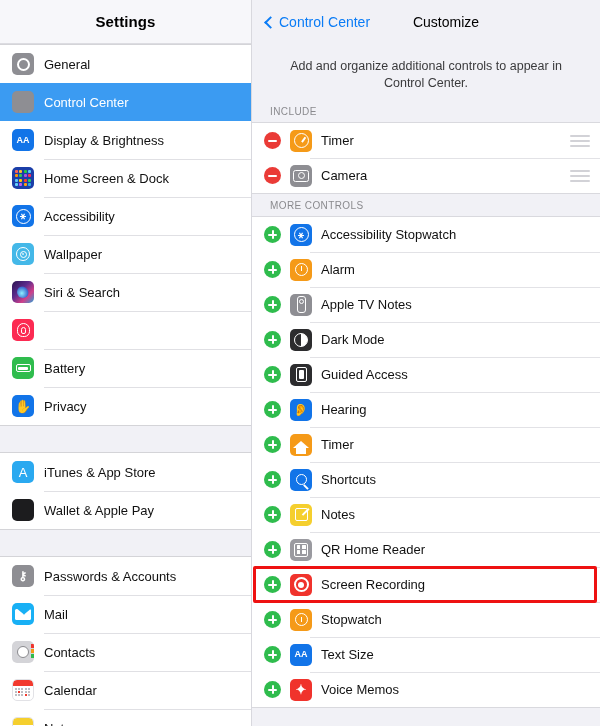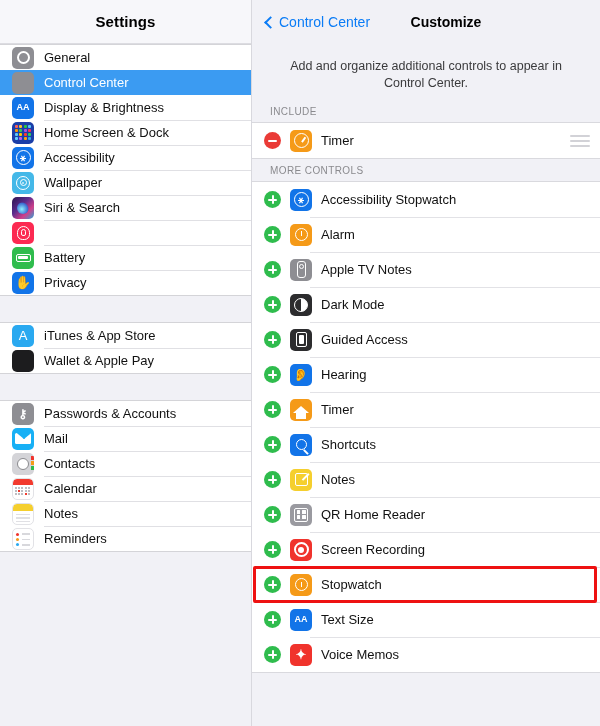"Customize" .detail-title { font-weight: bold -> normal }
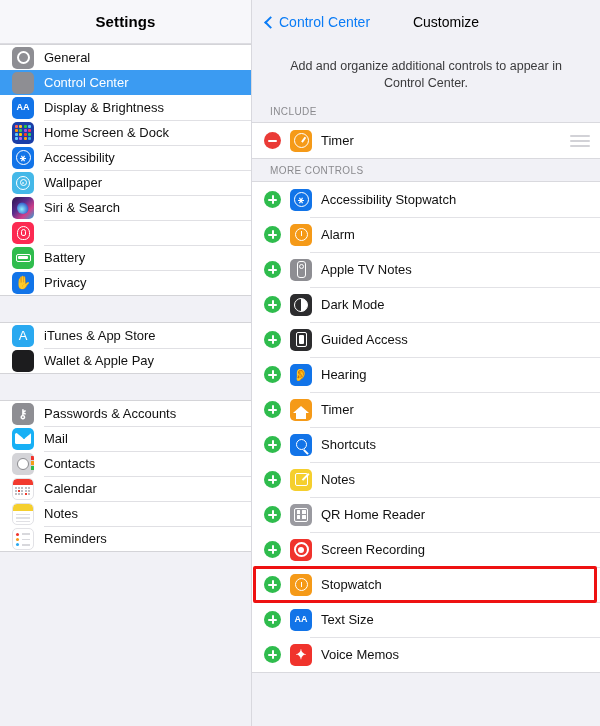"General" .sb-row { height: 25px -> 38px }
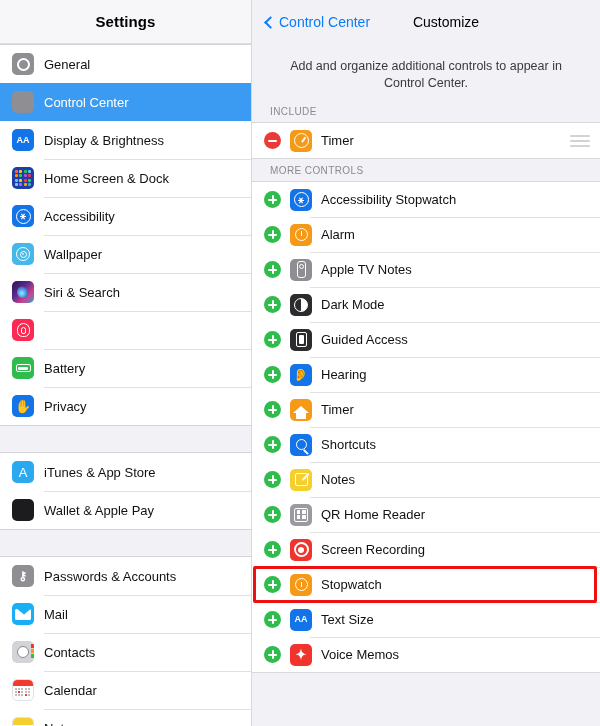"Camera" div.ctrl-row { html: none -> <div> <span></span> <span> <span></span> </span> <span>Camera</span> <span> <i></i> <i></i> <i></i> </span> </div> }
